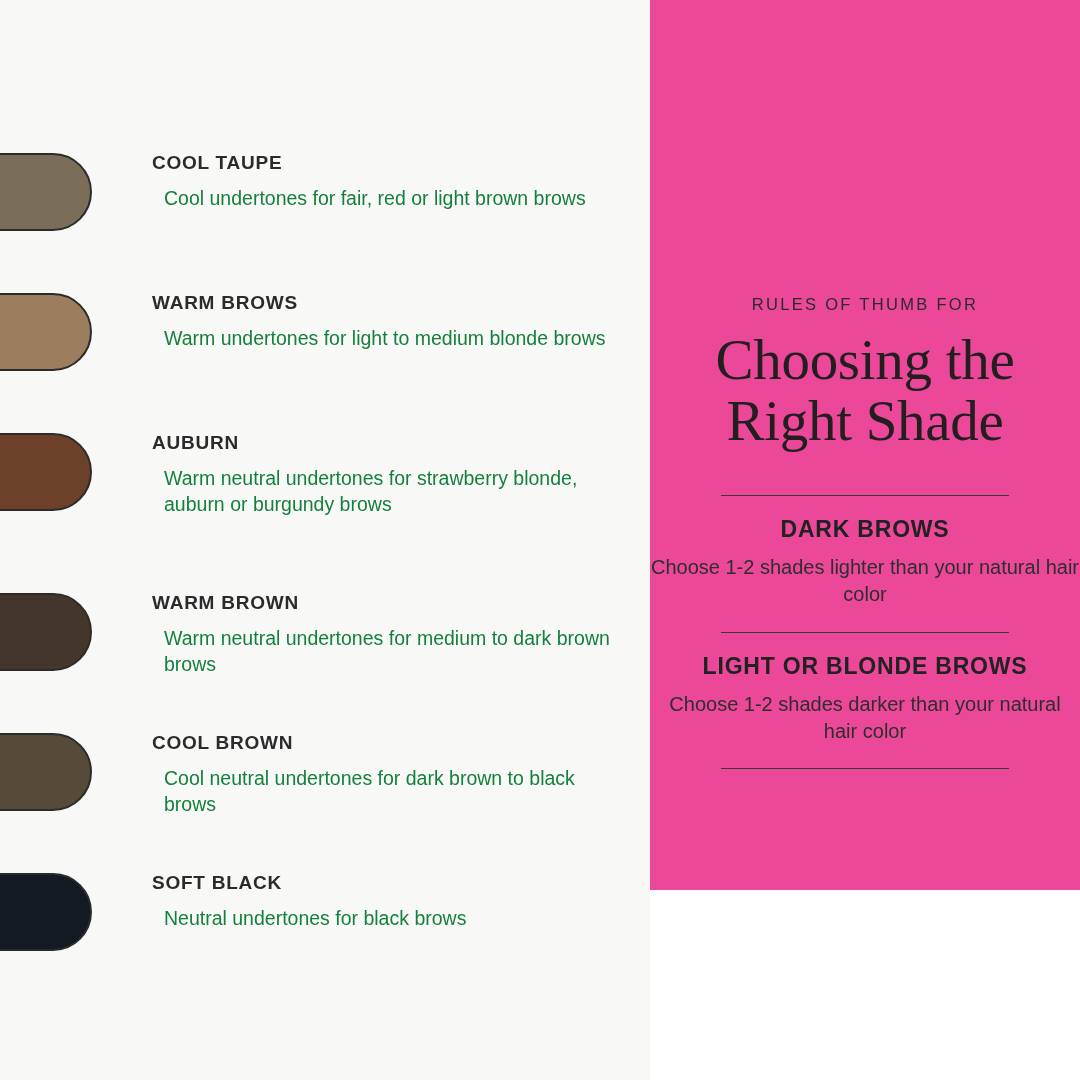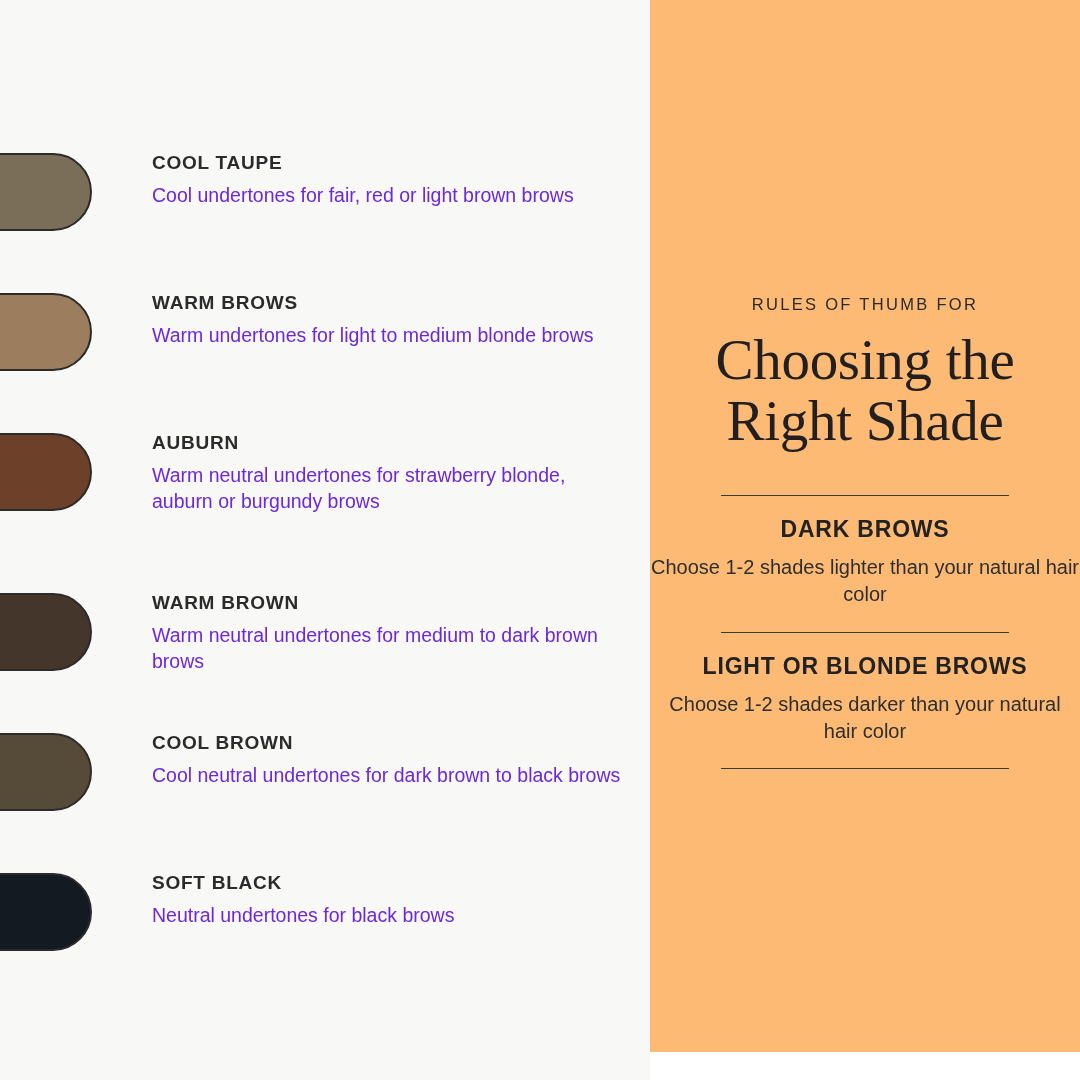"Cool undertones for fair, red" .swatch-desc { color: #6d28d9 -> #15803d; margin: 0 -> 12px }
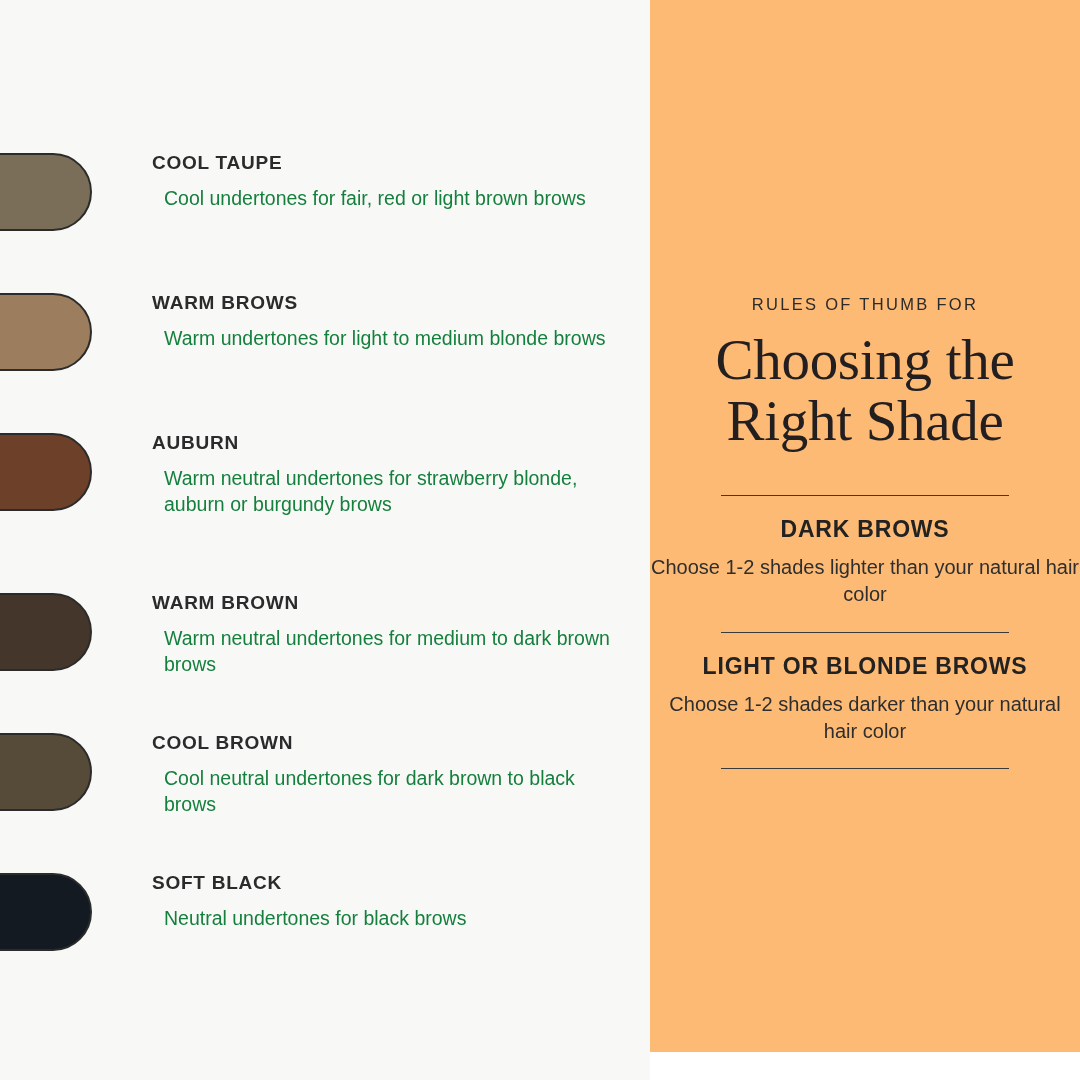"RULES OF THUMB FOR" .right-panel { background: #fdba74 -> #ec4899; height: 1052px -> 890px }
